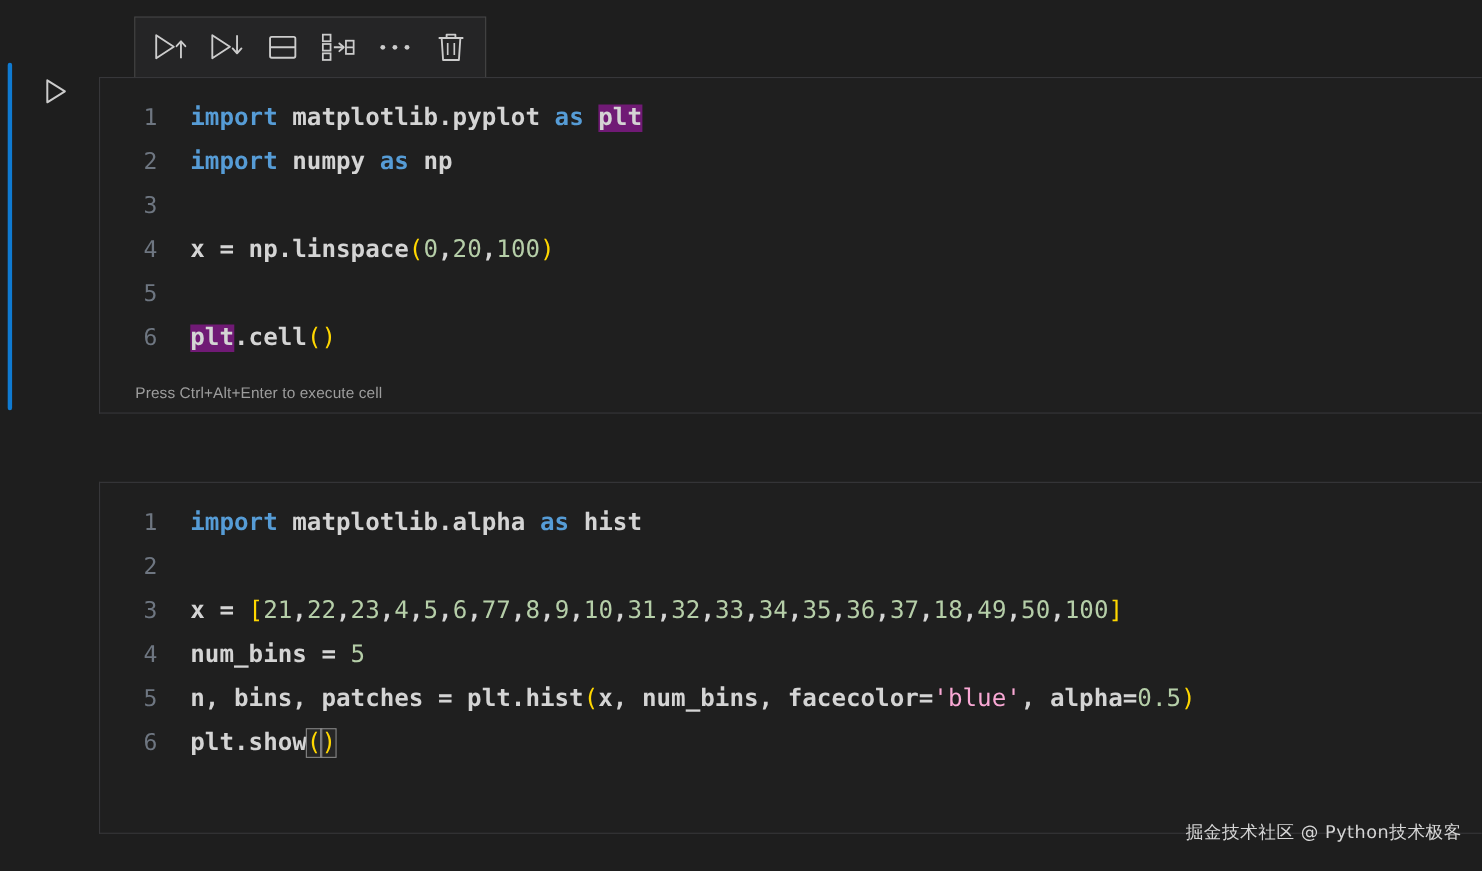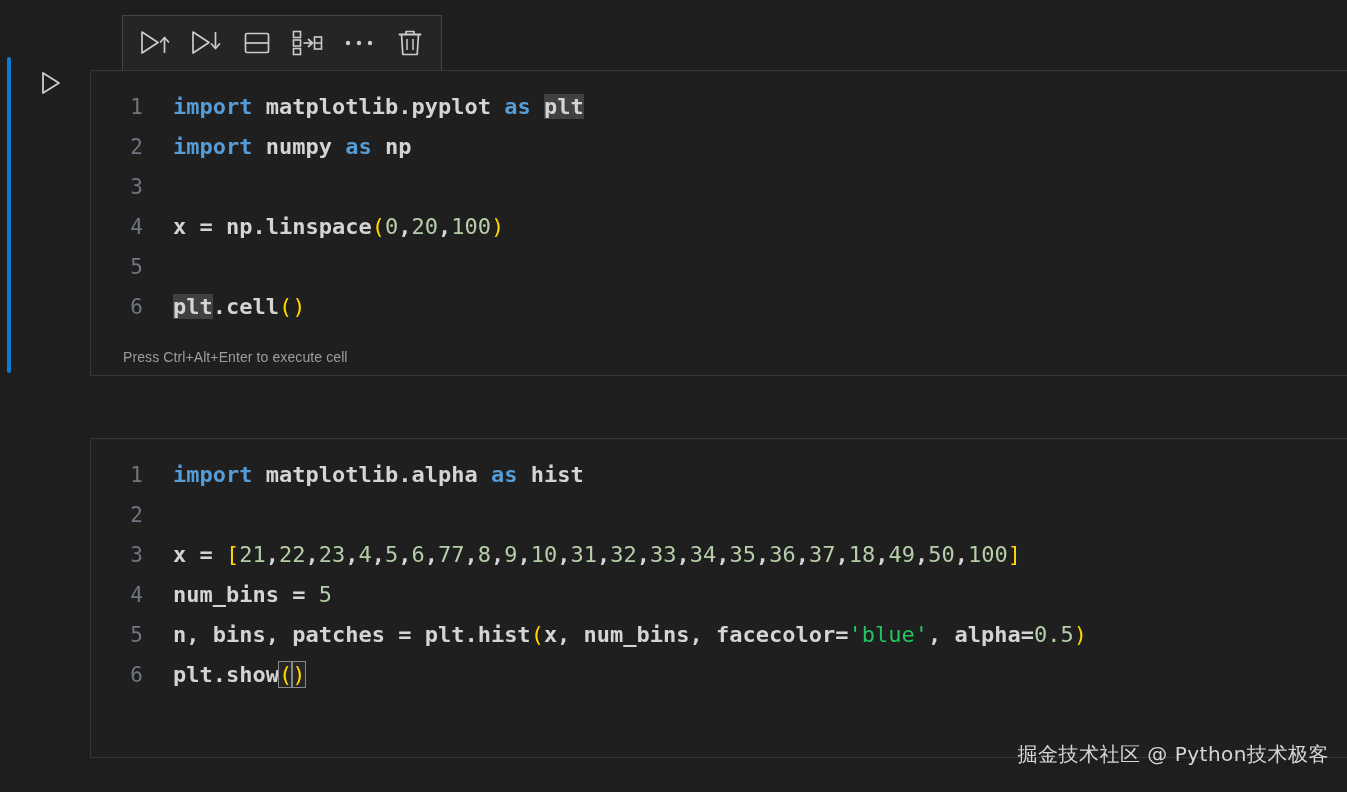"plt" .tok-hl { background: #404040 -> #701a75 }
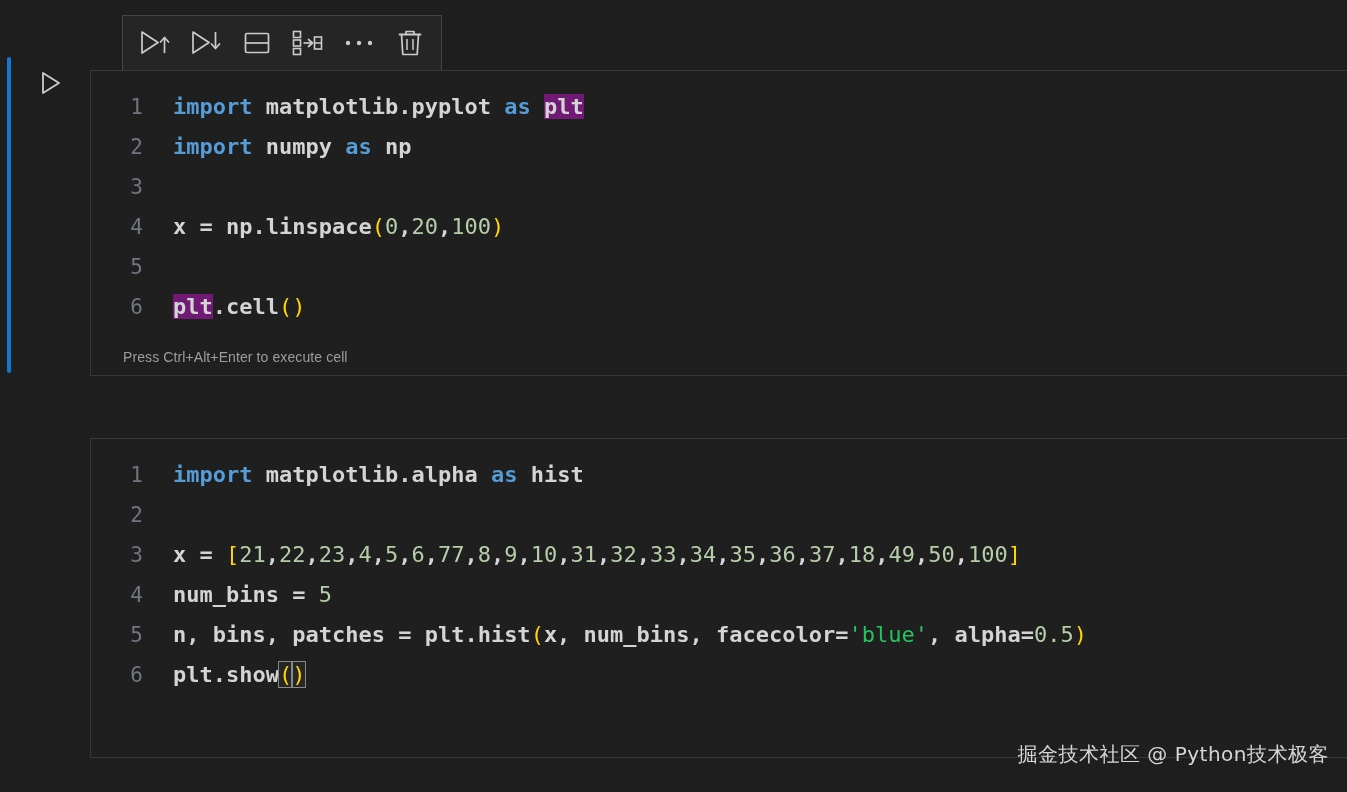"'blue'" .tok-str { color: #22c55e -> #f9a8d4 }
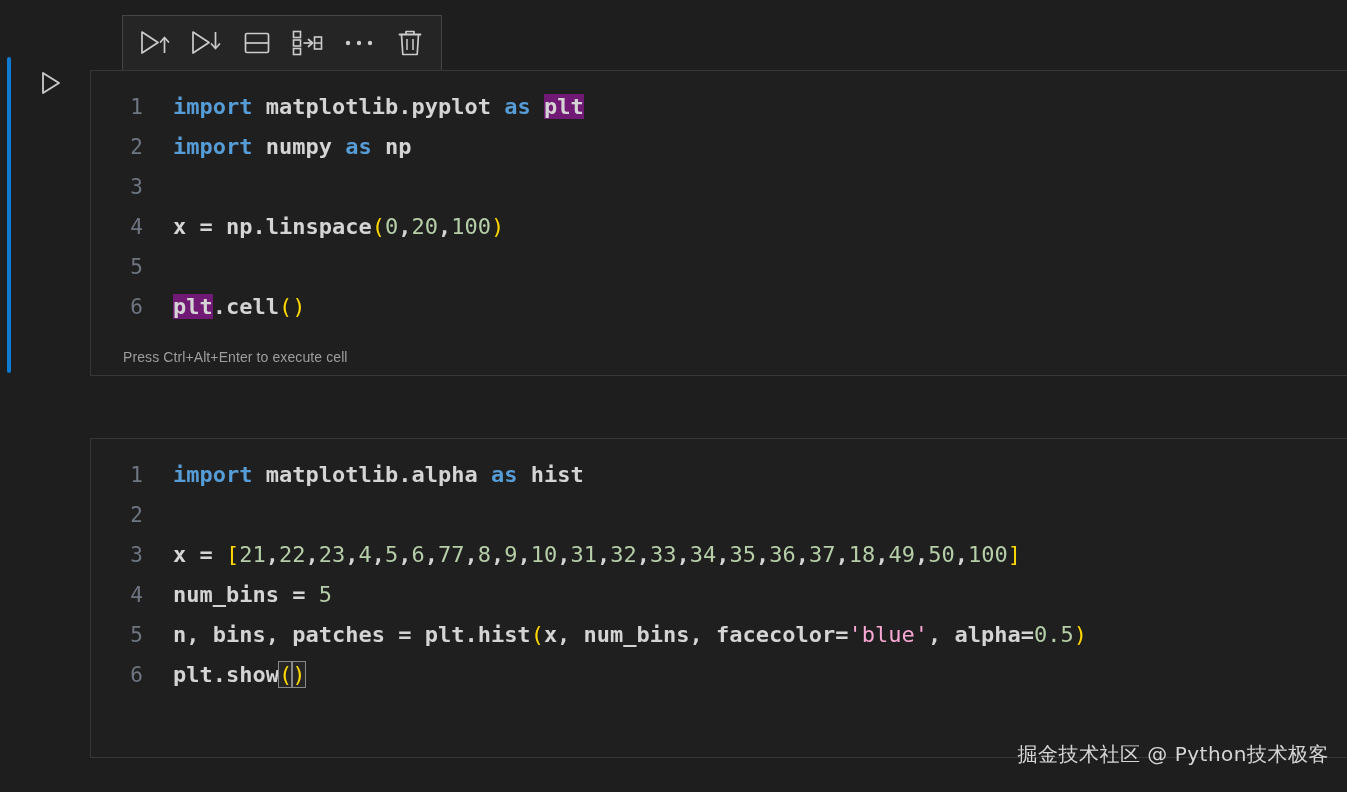"掘金技术社区 @ Python技术极客" .watermark { font-size: 20px -> 16px }
